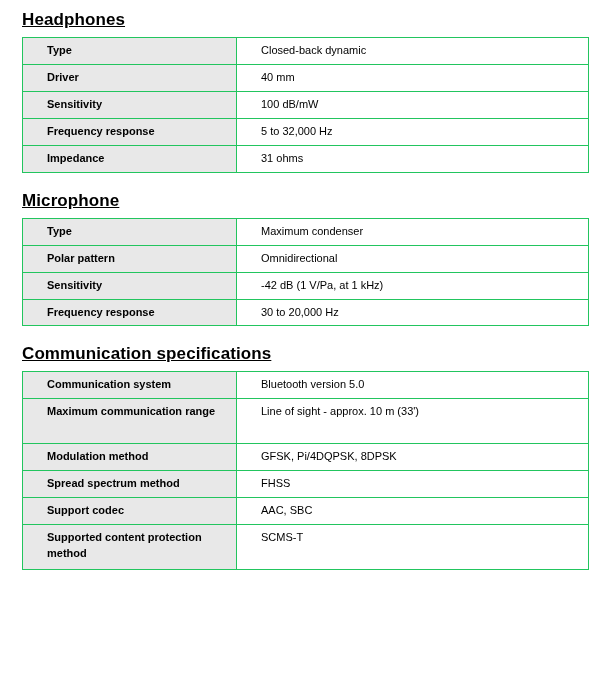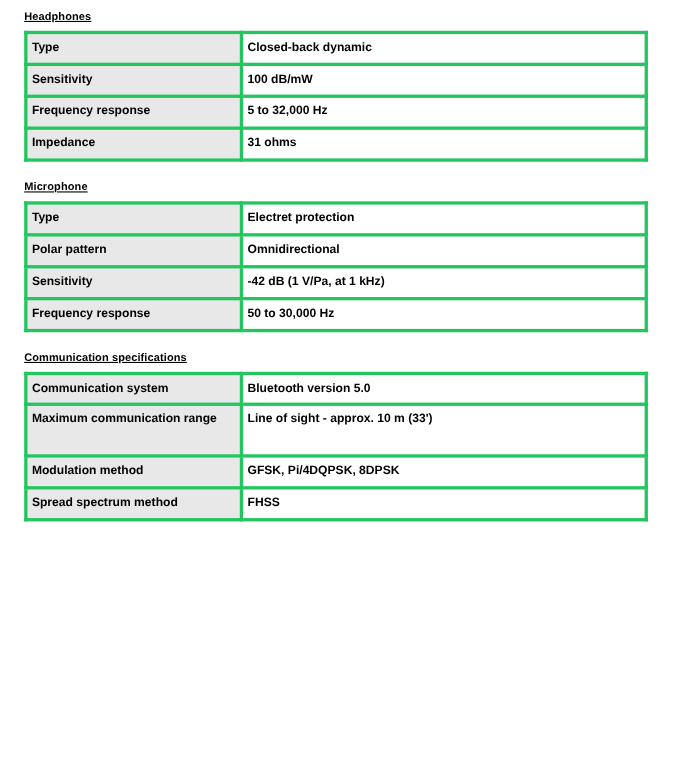"Headphones" .section-title { font-size: 10px -> 17px }
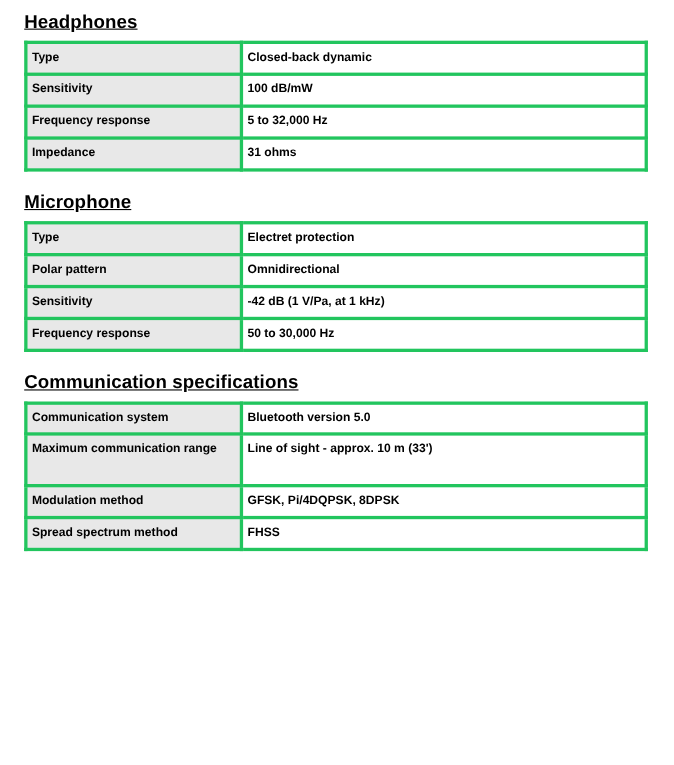"Type" table.spec td { border: 3px solid #22c55e -> 1px solid #22c55e; padding: 5px 7px 5px 4px -> 5px 7px 5px 24px }
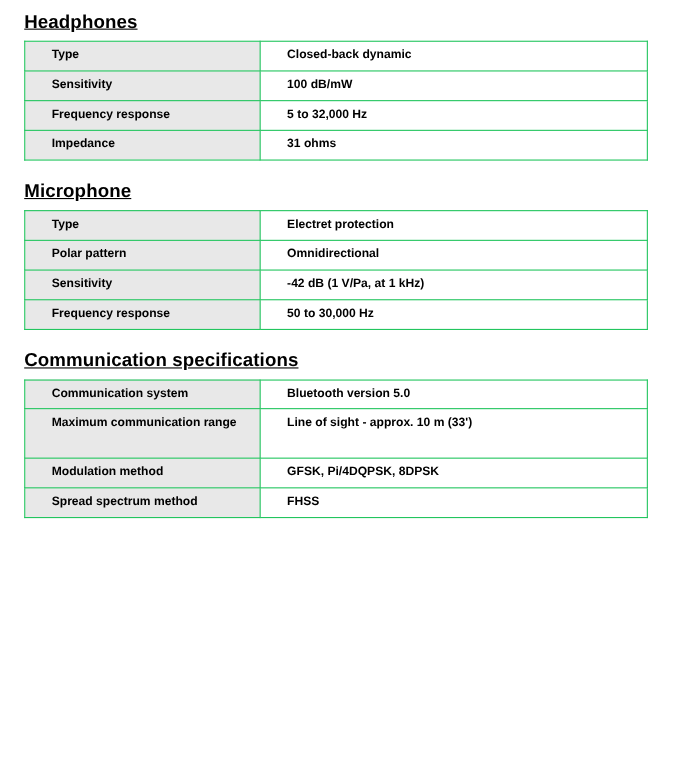"Closed-back dynamic" table.spec td.value { font-weight: bold -> normal }
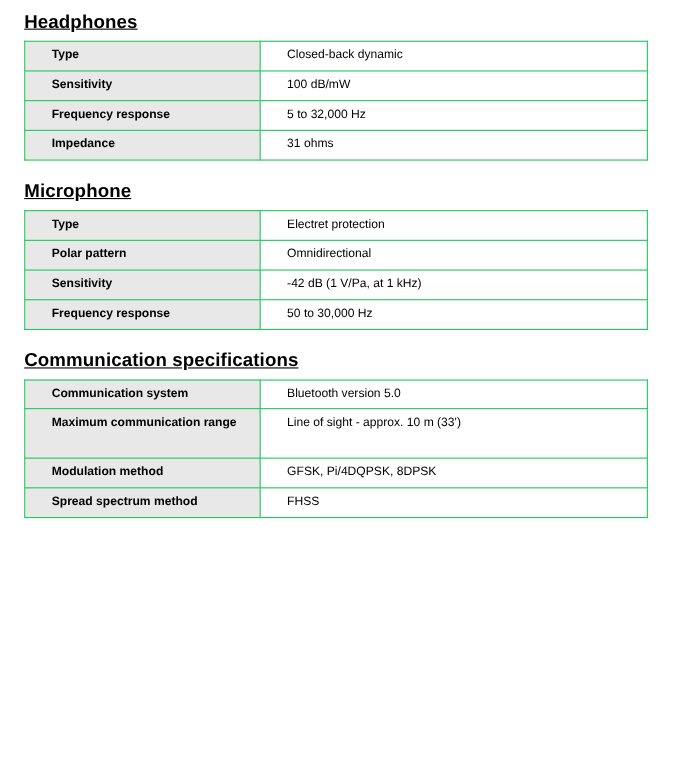"Driver" tr { html: none -> <tr> <td>Driver</td> <td>40 mm</td> </tr> }
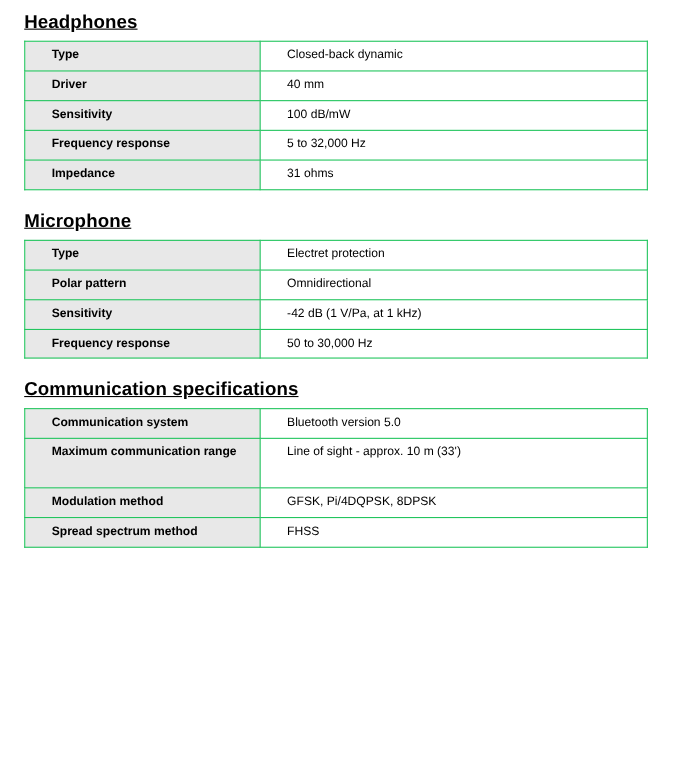"Electret protection" td.value { text: Electret protection -> Maximum condenser }
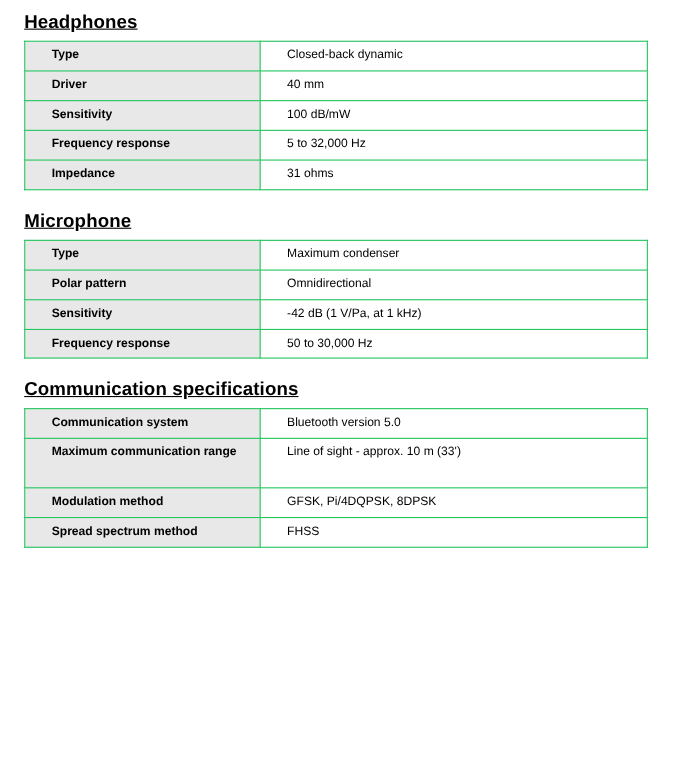"50 to 30,000 Hz" td.value { text: 50 to 30,000 -> 30 to 20,000 }
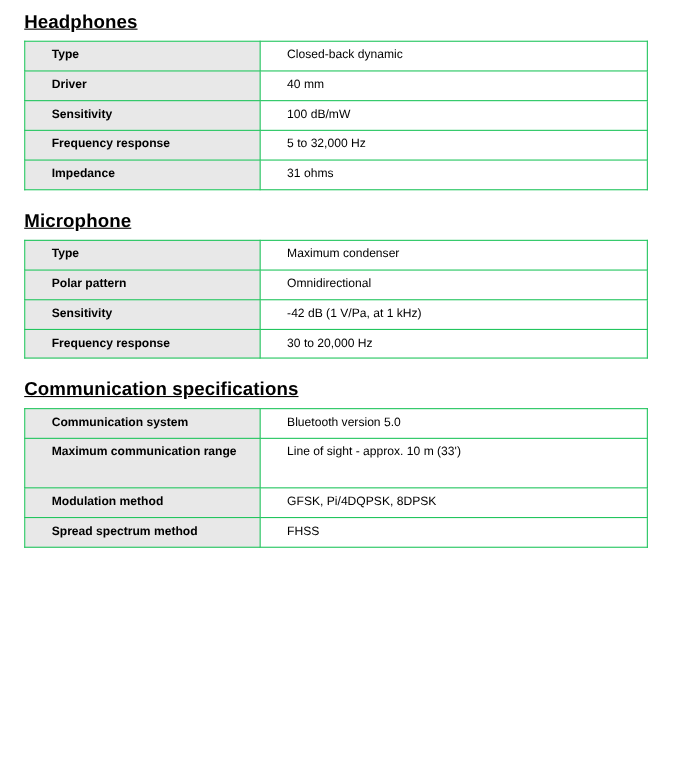"Support codec" tr { html: none -> <tr> <td>Support codec</td> <td>AAC, SBC</td> </tr> }
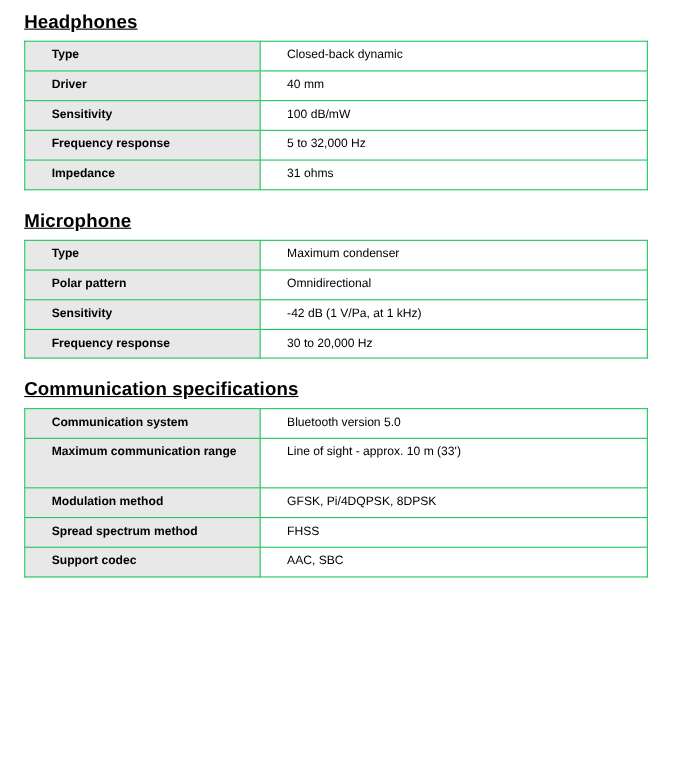"Supported content protection method" tr { html: none -> <tr> <td>Supported content protection method</td> <td>SCMS-T</td> </tr> }
